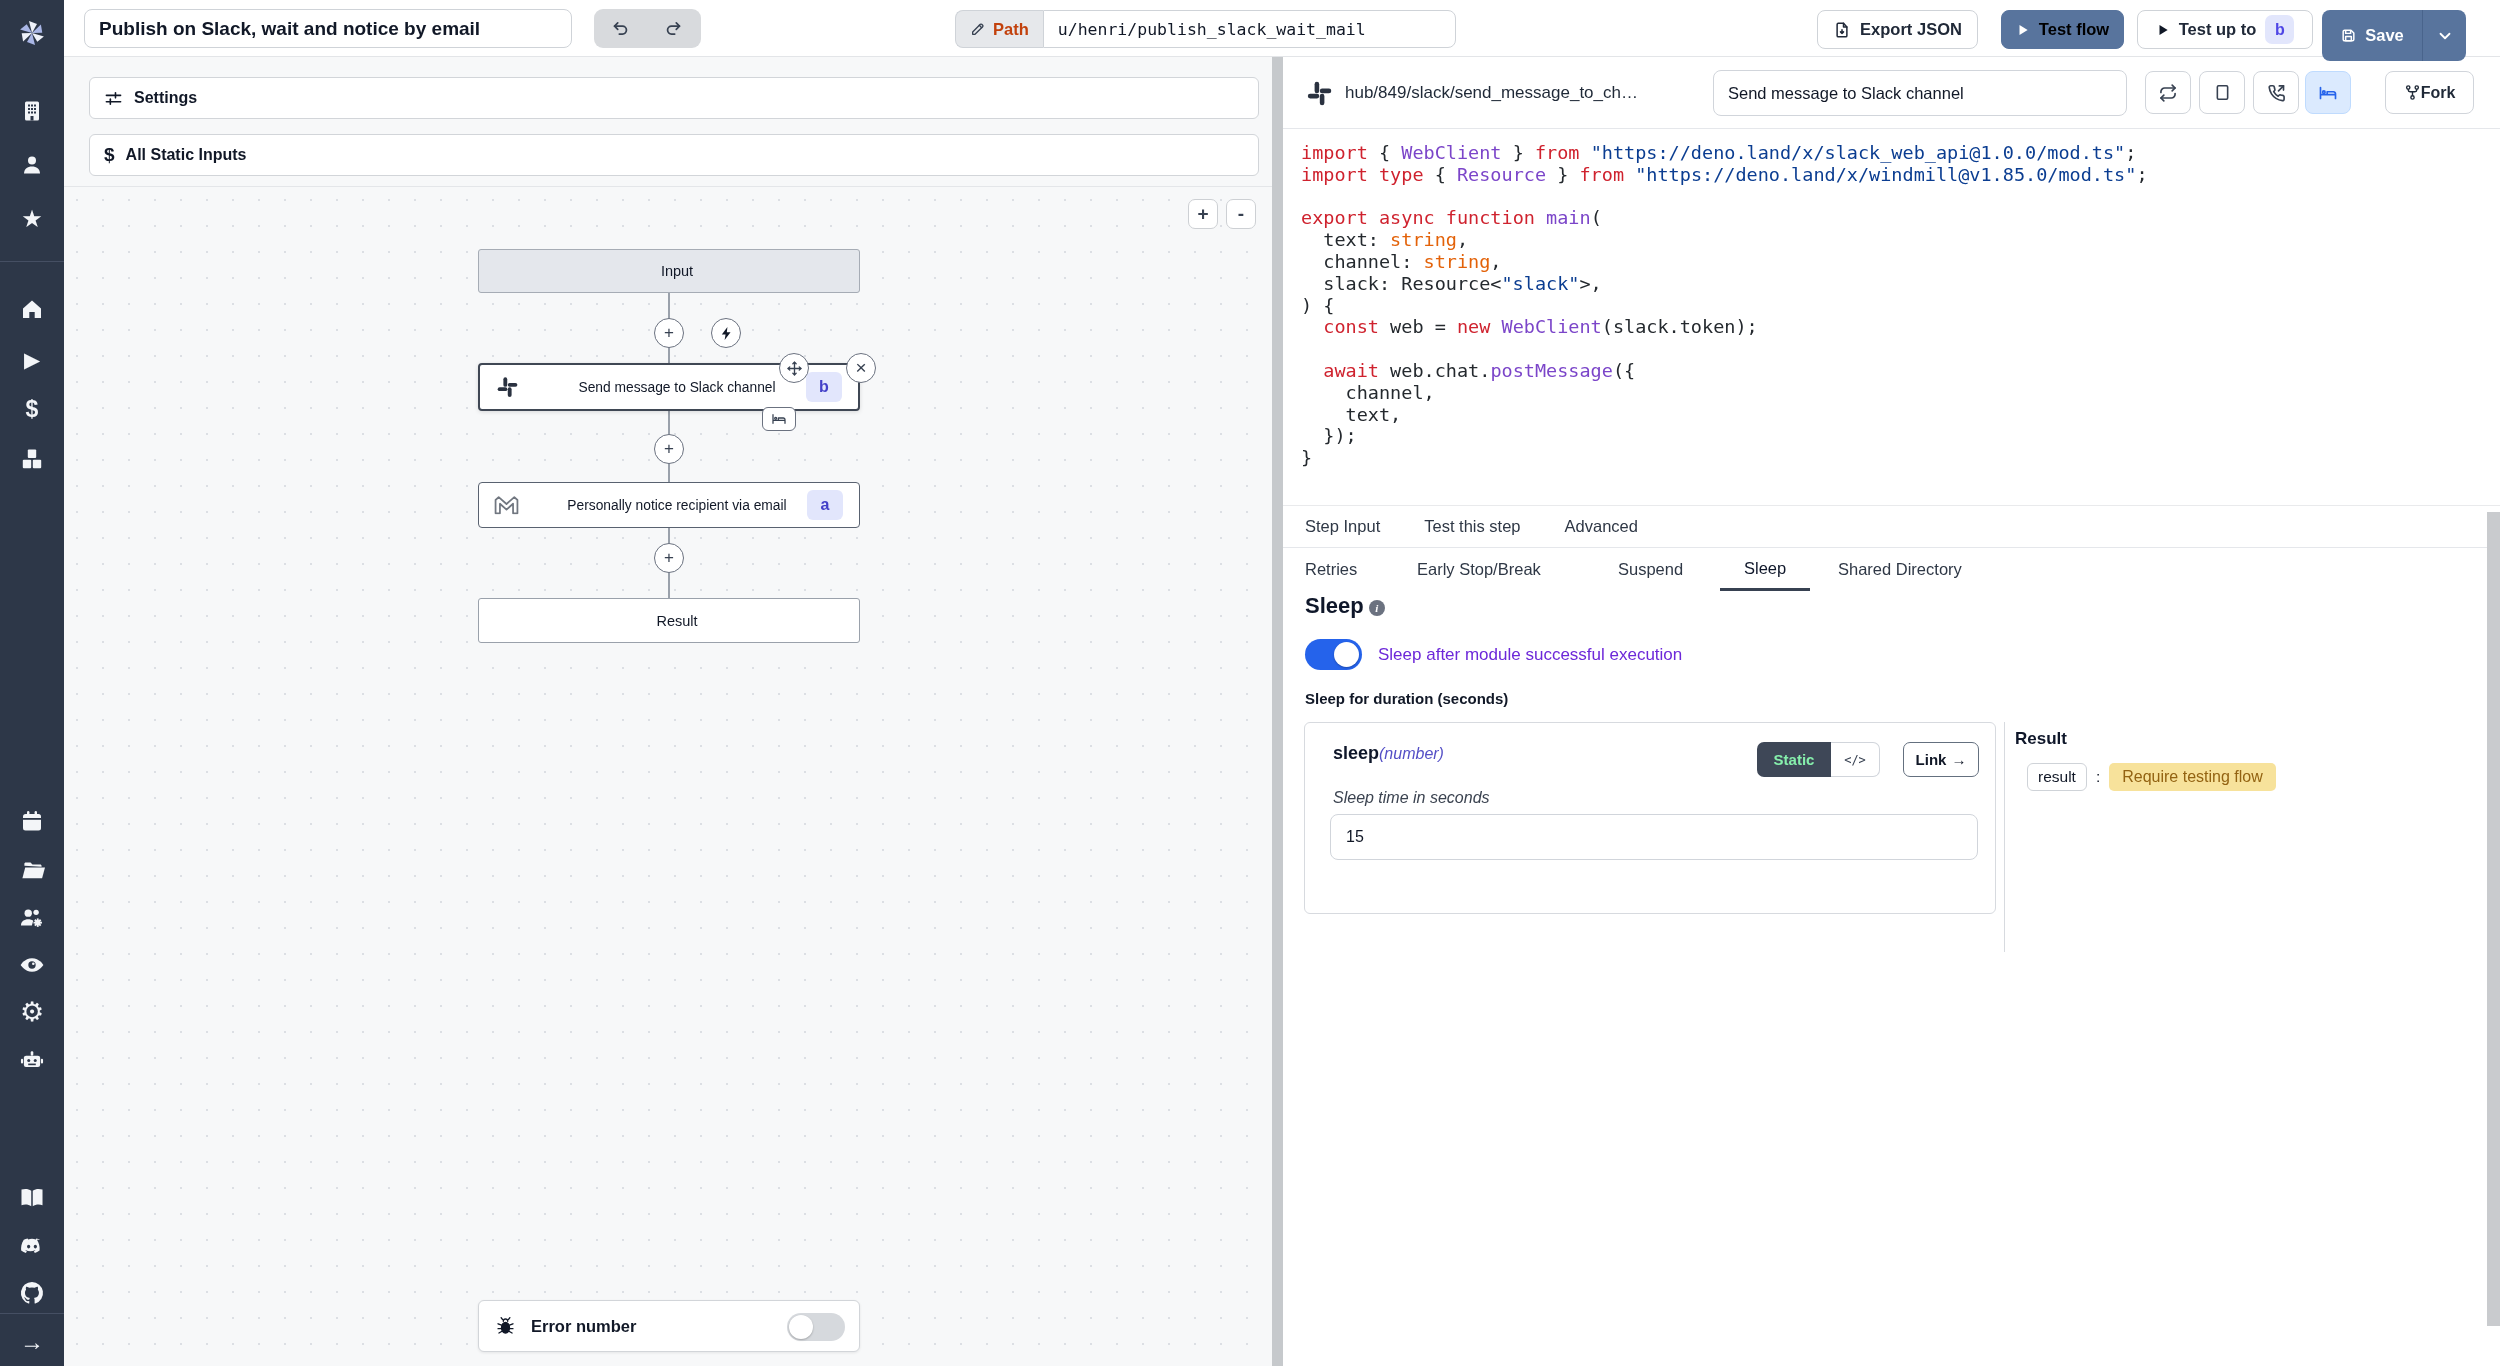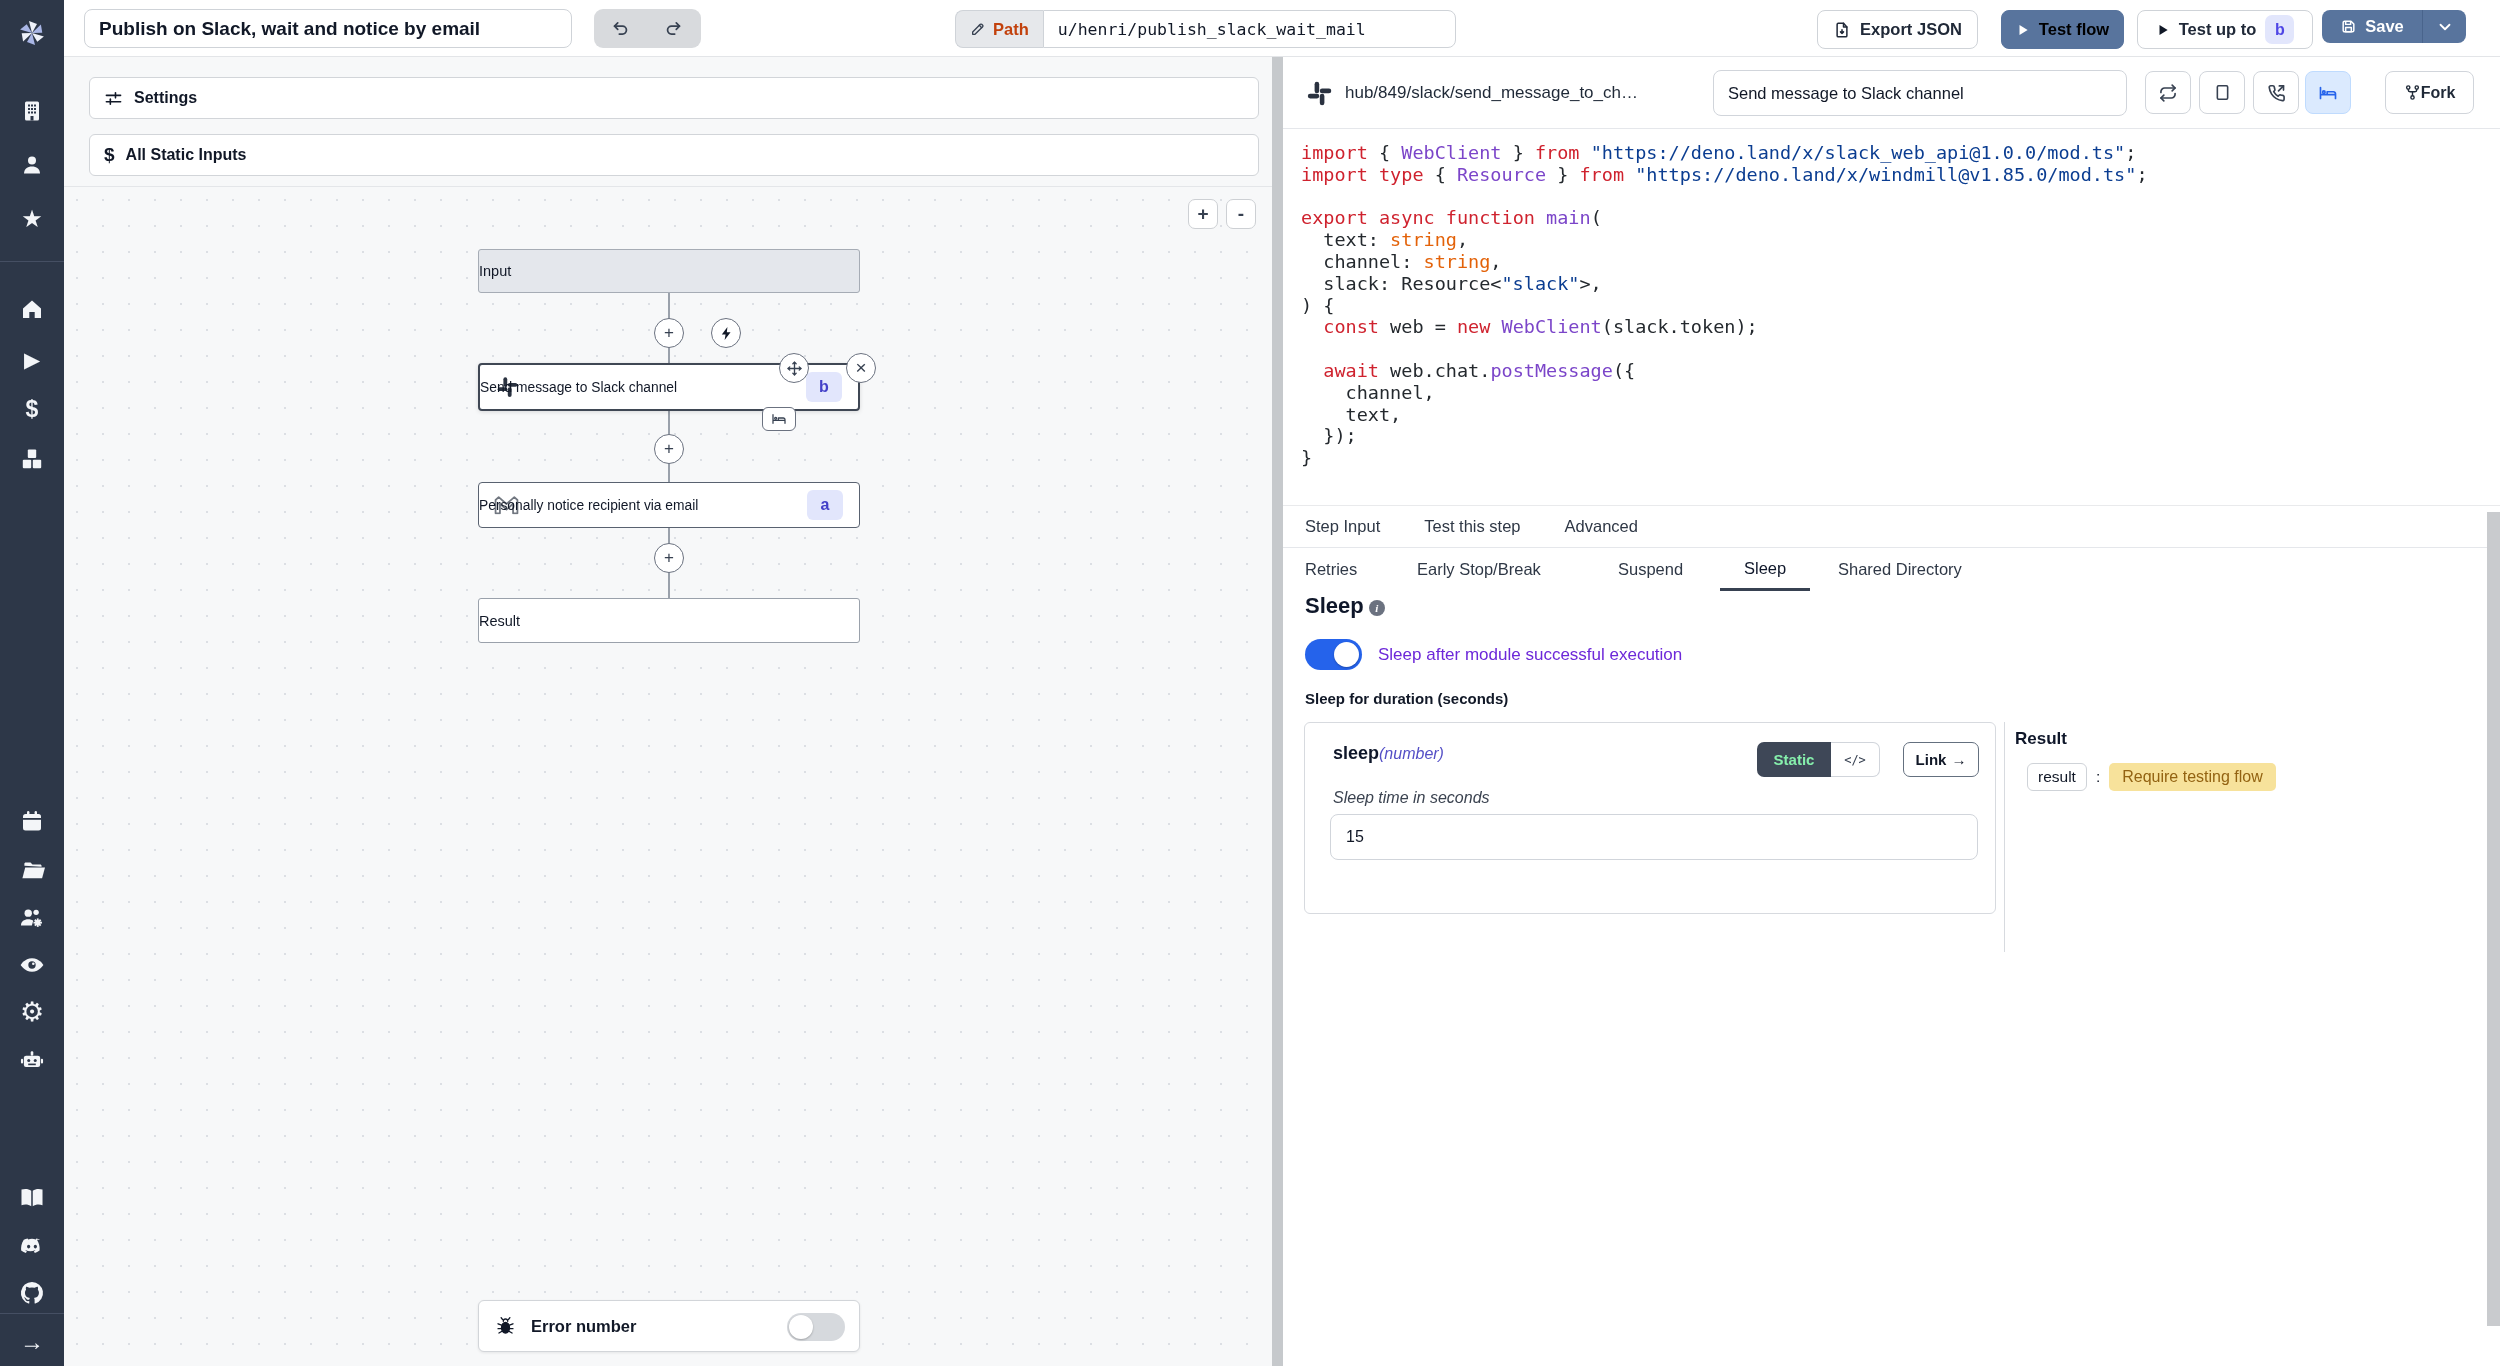"Save" .save-group { height: 33px -> 51px }
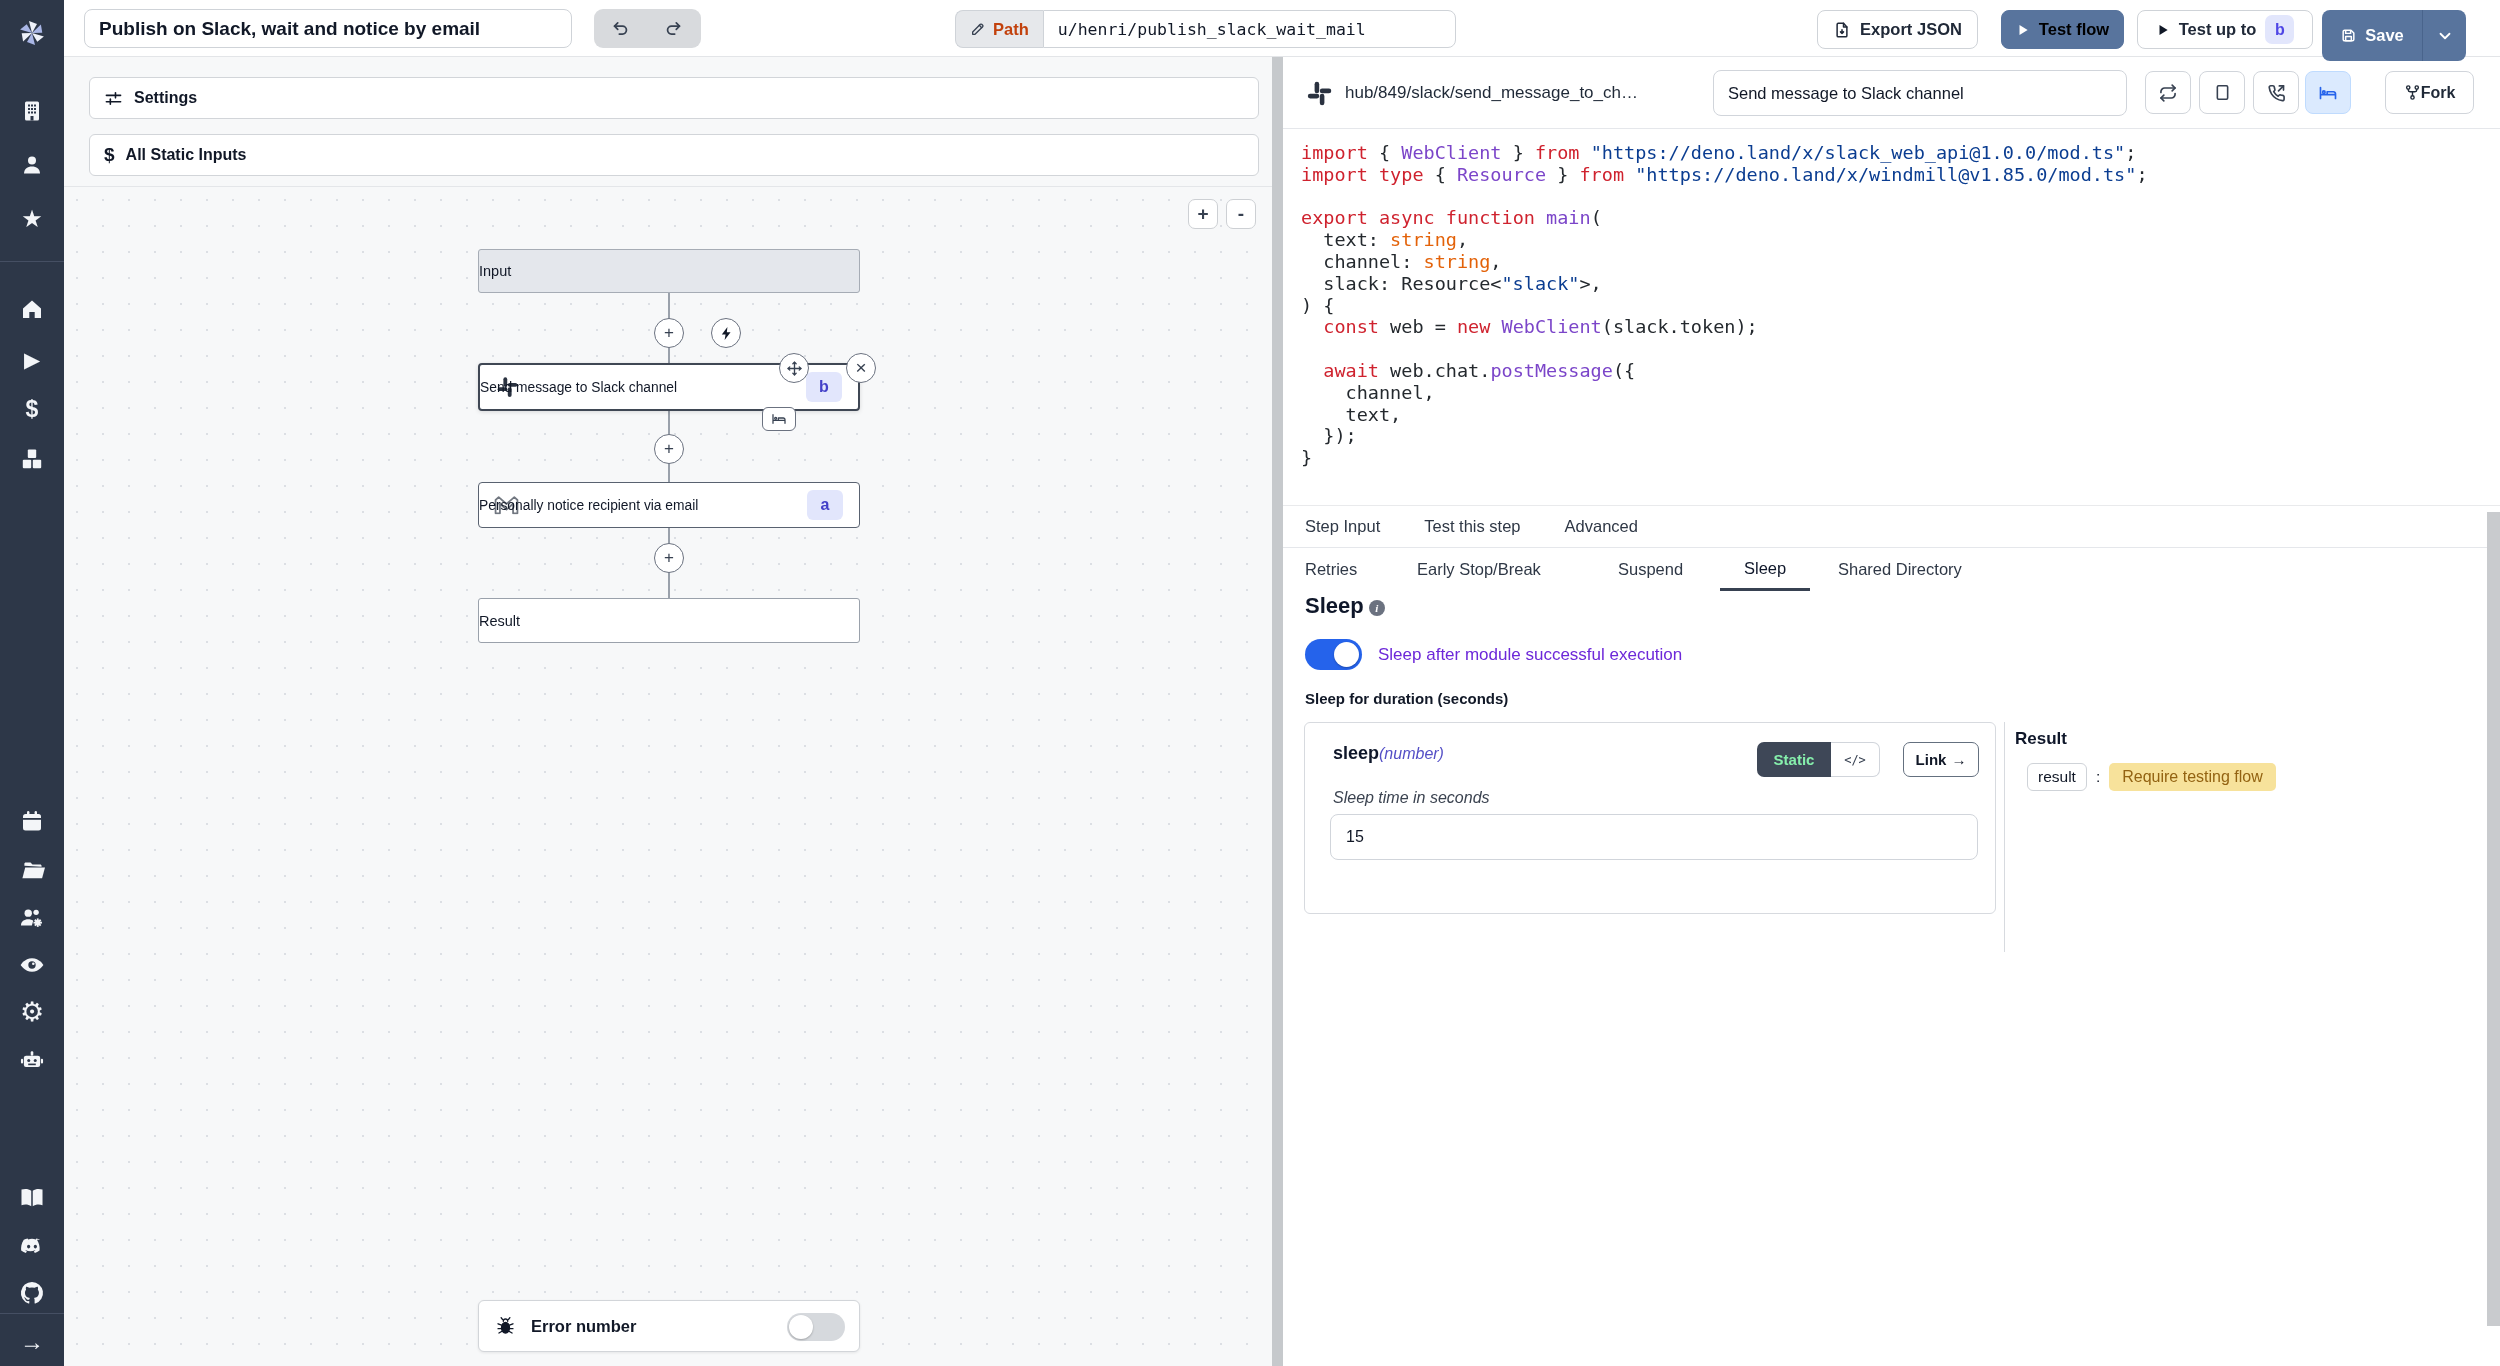"Input" .node-center { left: 0 -> 16px; text-align: left -> center }
